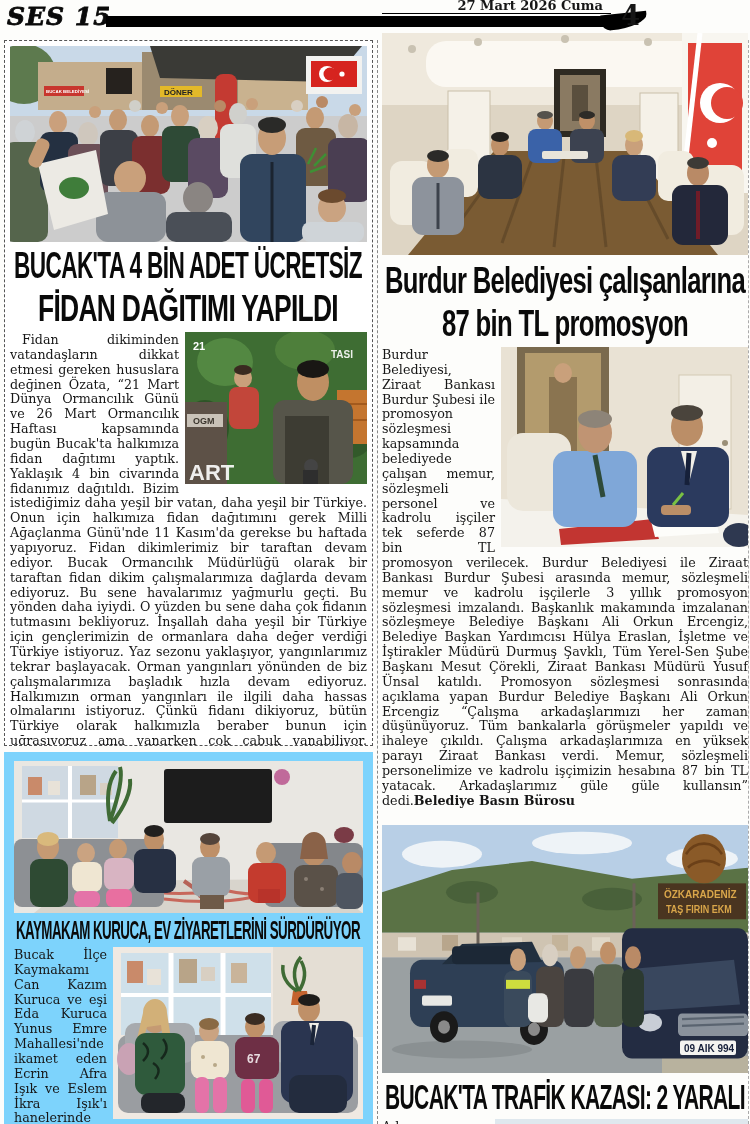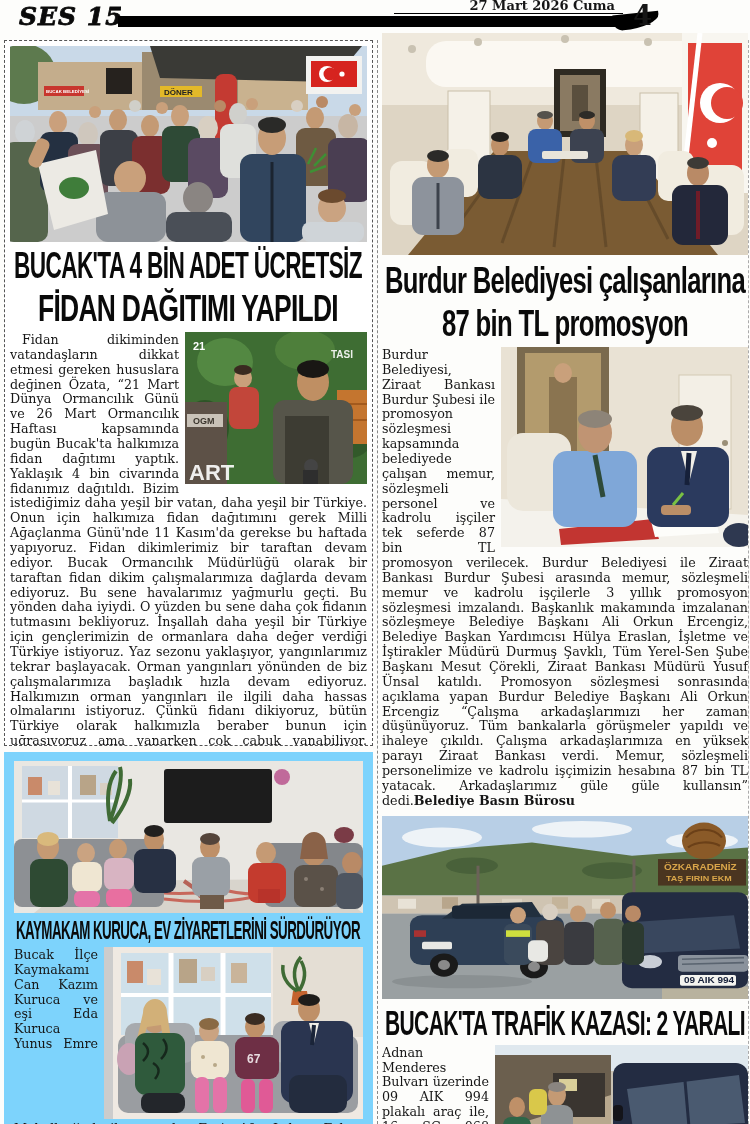"SES 15" .hdr { left: 12px -> 0 }
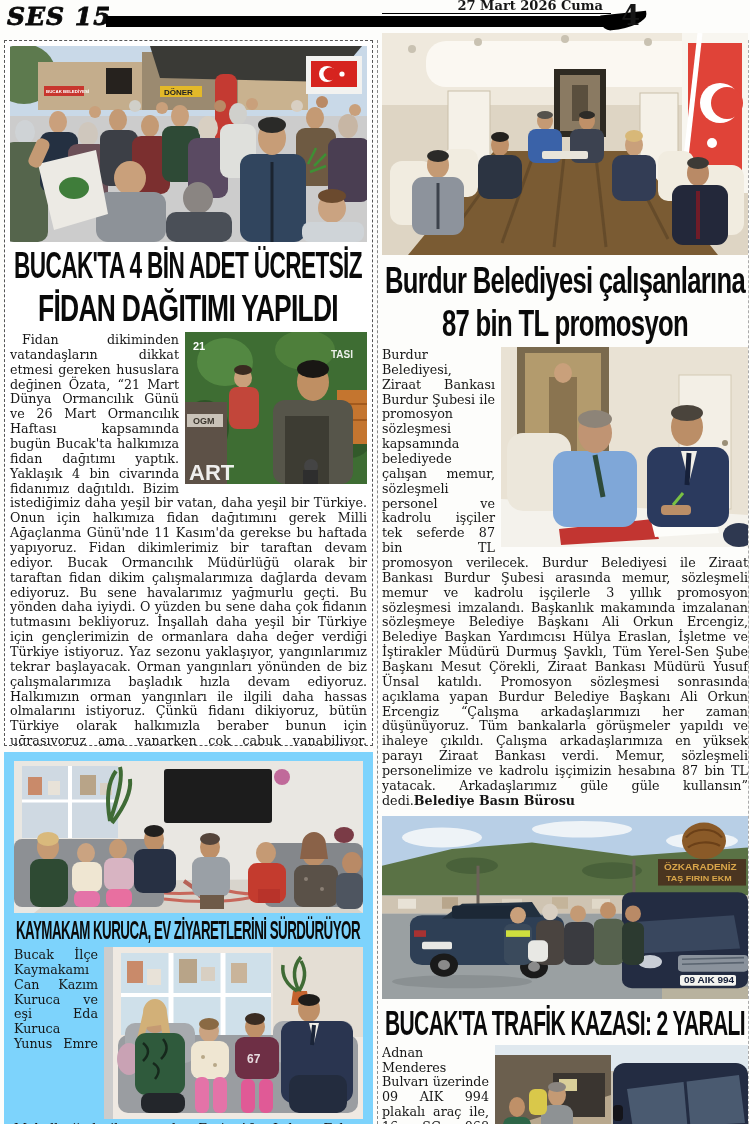"ÖZKARADENİZ" .ph-traffic { height: 183px -> 248px; margin-top: 5px -> 14px }
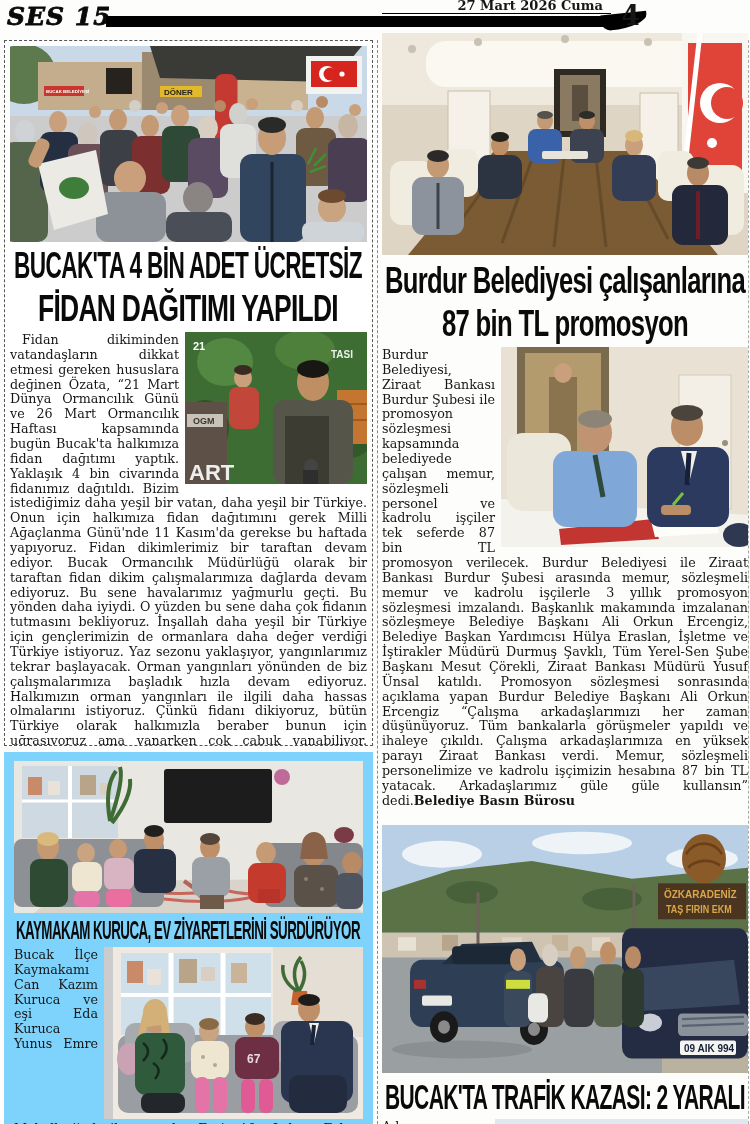"67" .ph-family { padding-left: 9px -> none }
